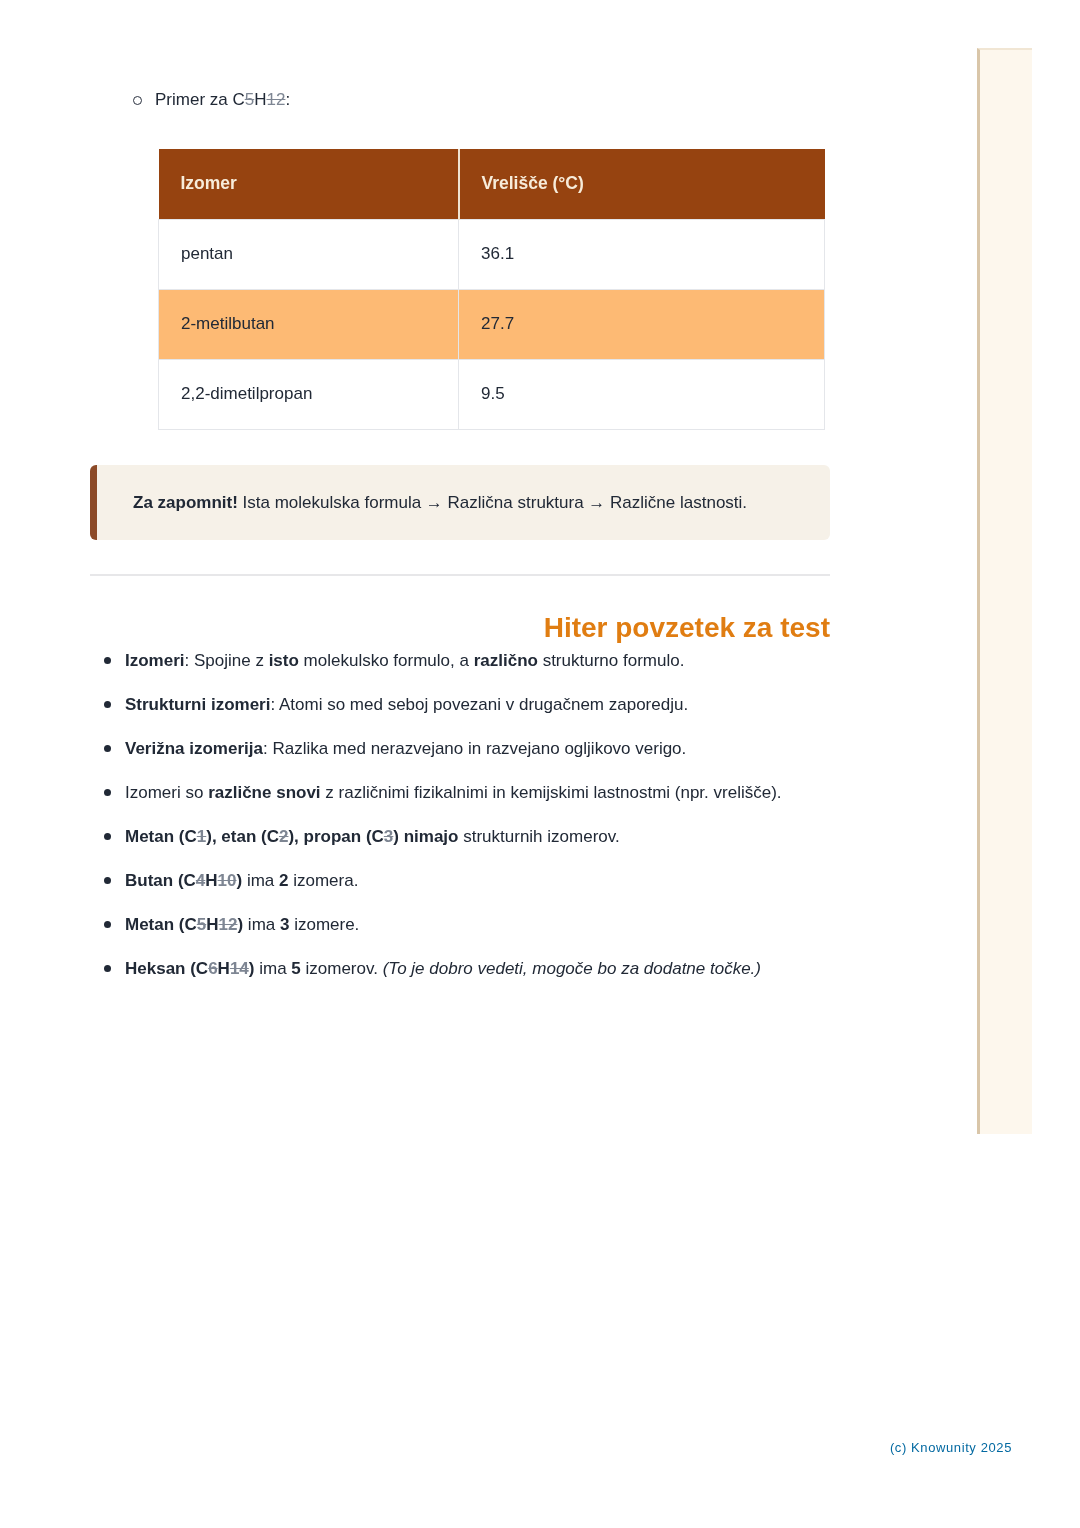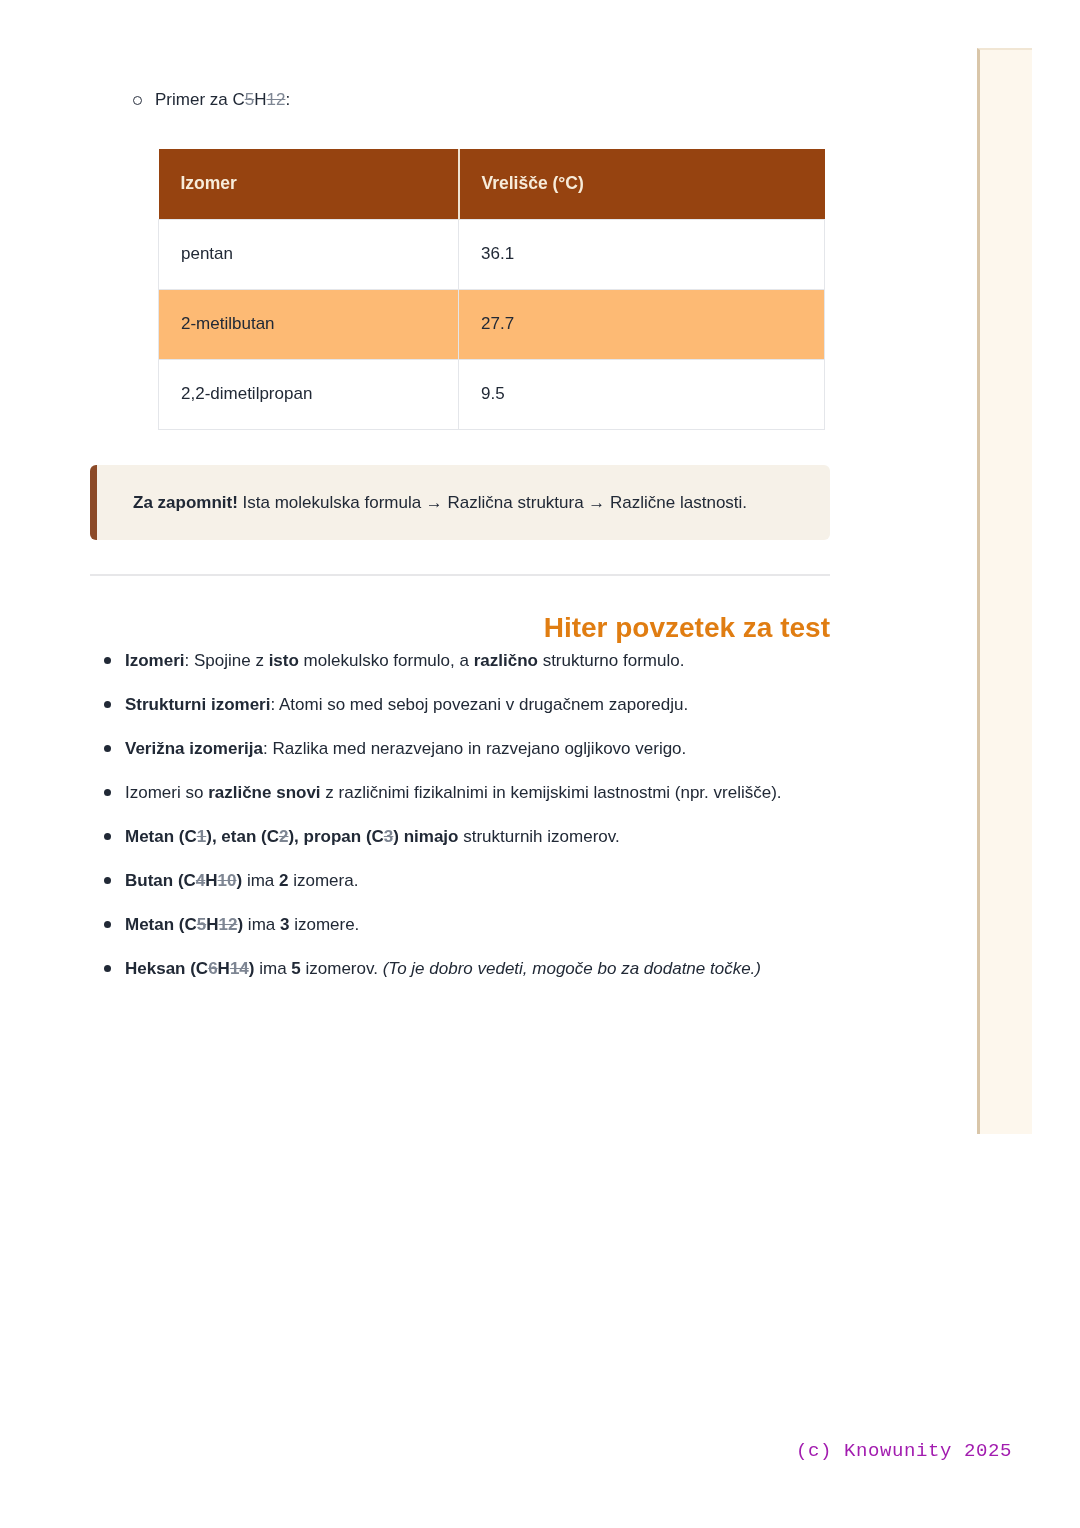"(c) Knowunity 2025" .footer { color: #a21caf -> #0369a1; font-family: Liberation Mono, monospace -> none; font-size: 19px -> 13px }
